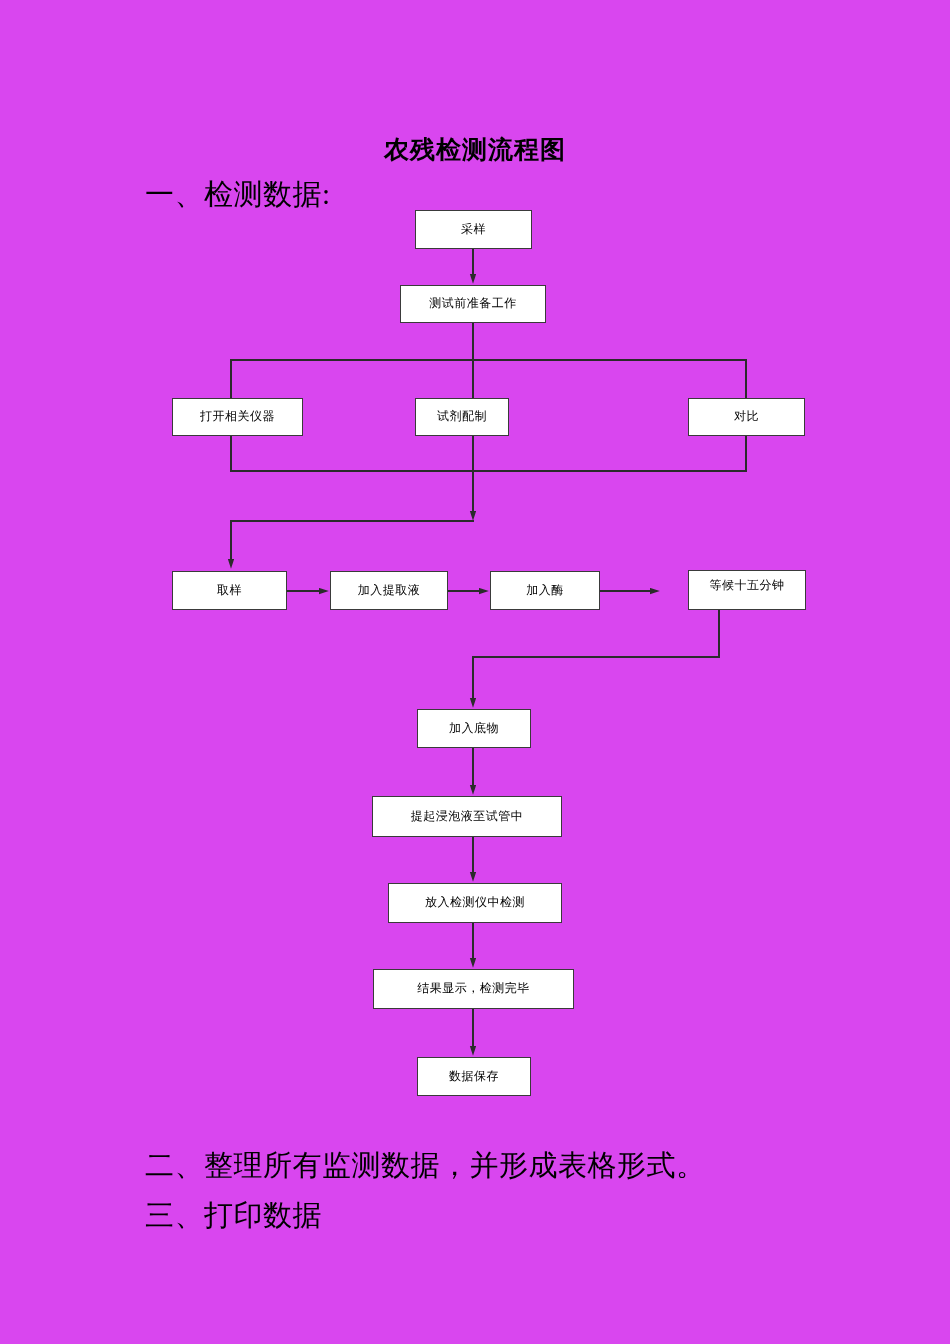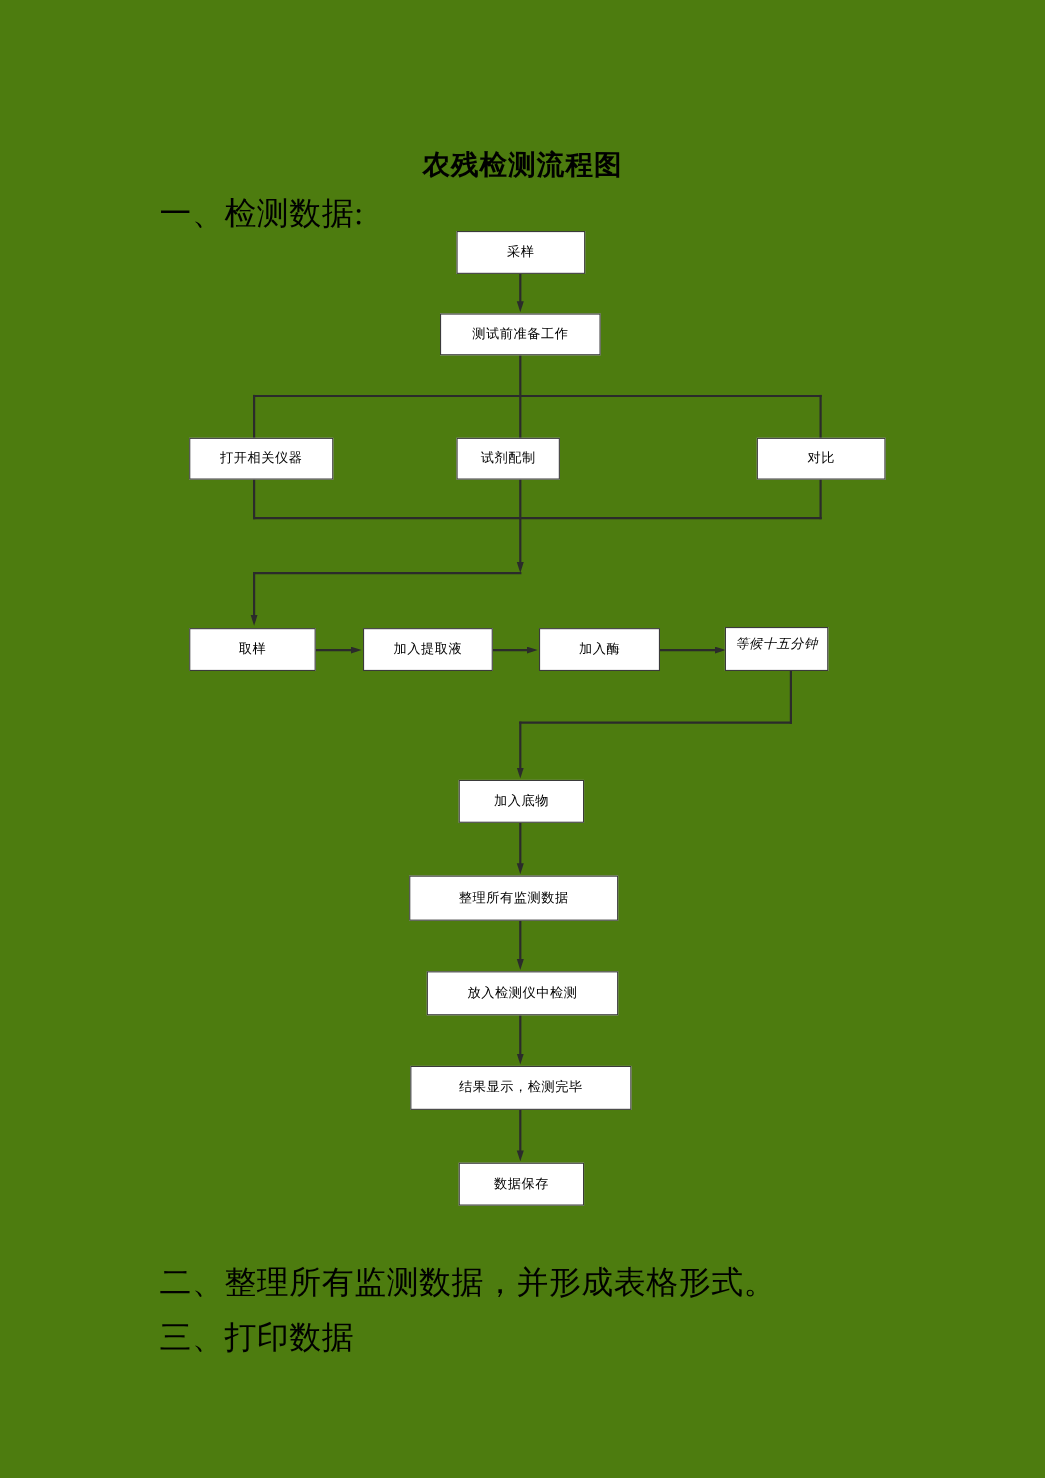"农残检测流程图" #page { background: #4d7c0f -> #d946ef }
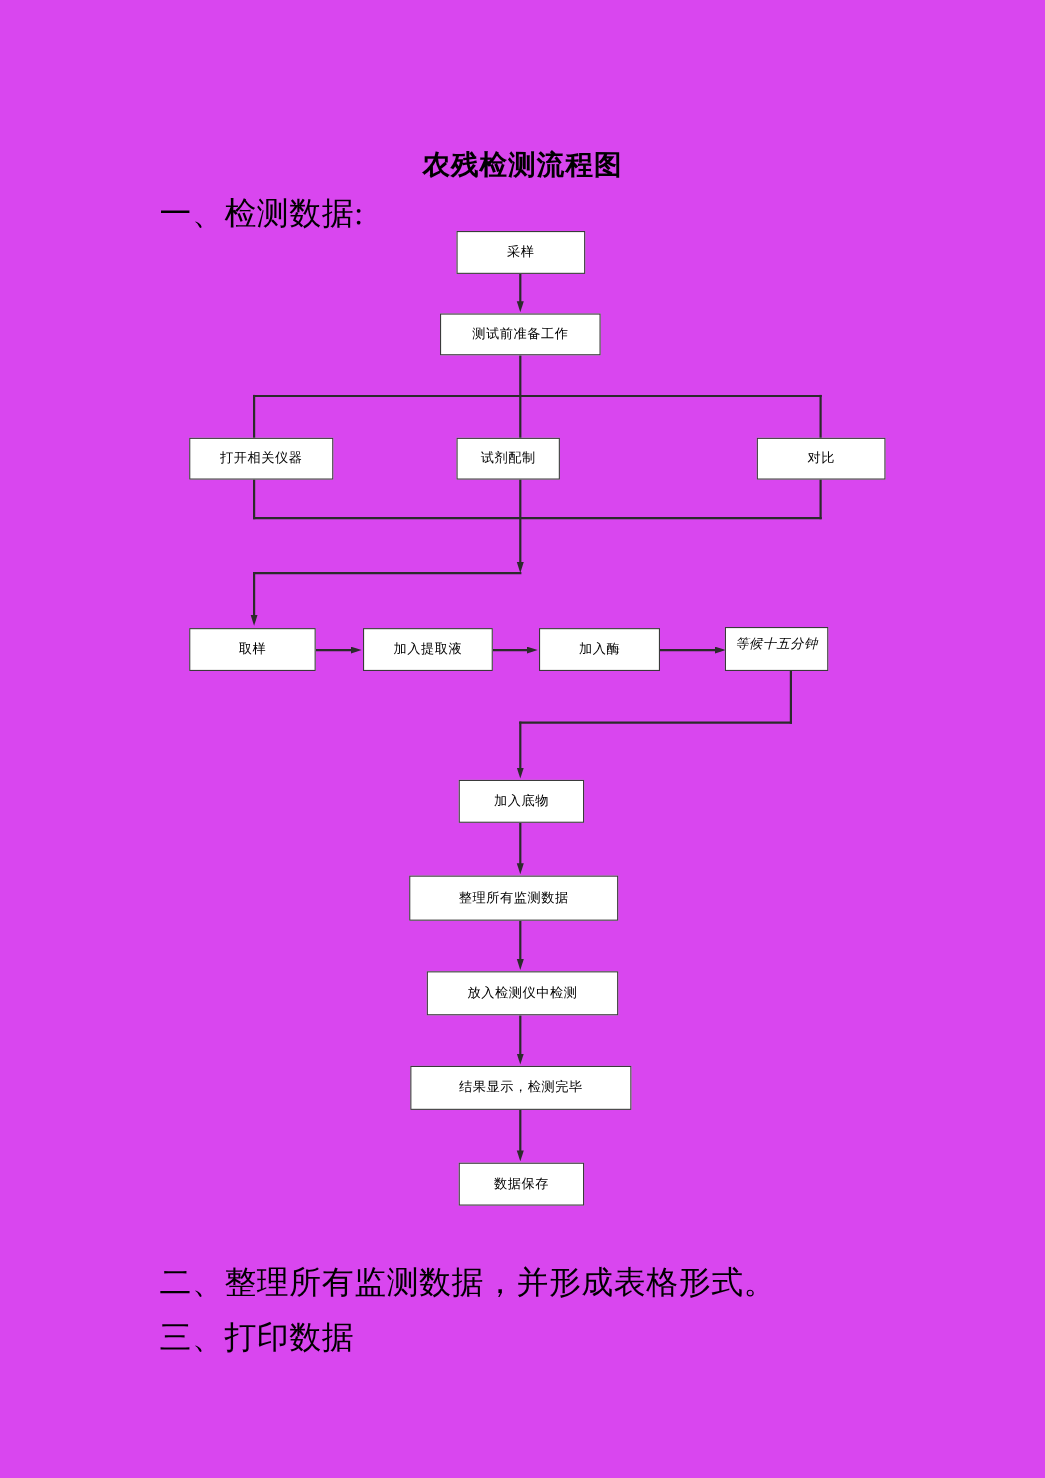"等候十五分钟" div.node { font-style: italic -> none; left: 659px -> 688px; width: 94px -> 118px }
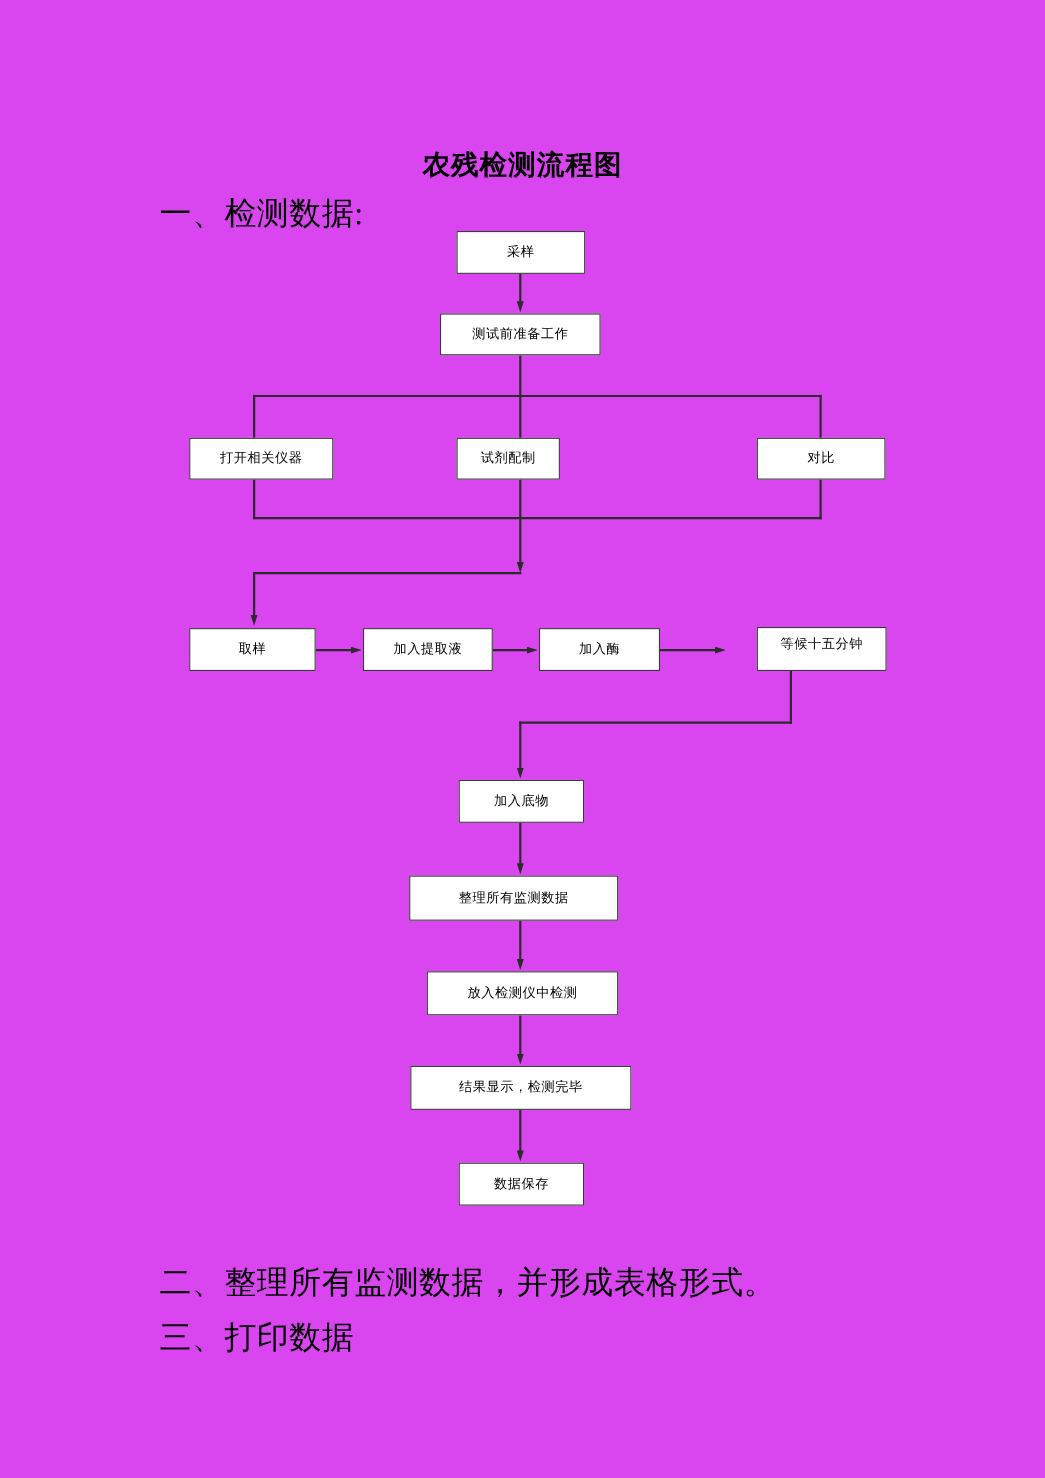"整理所有监测数据" span.nlabel { text: 整理所有监测数据 -> 提起浸泡液至试管中 }
